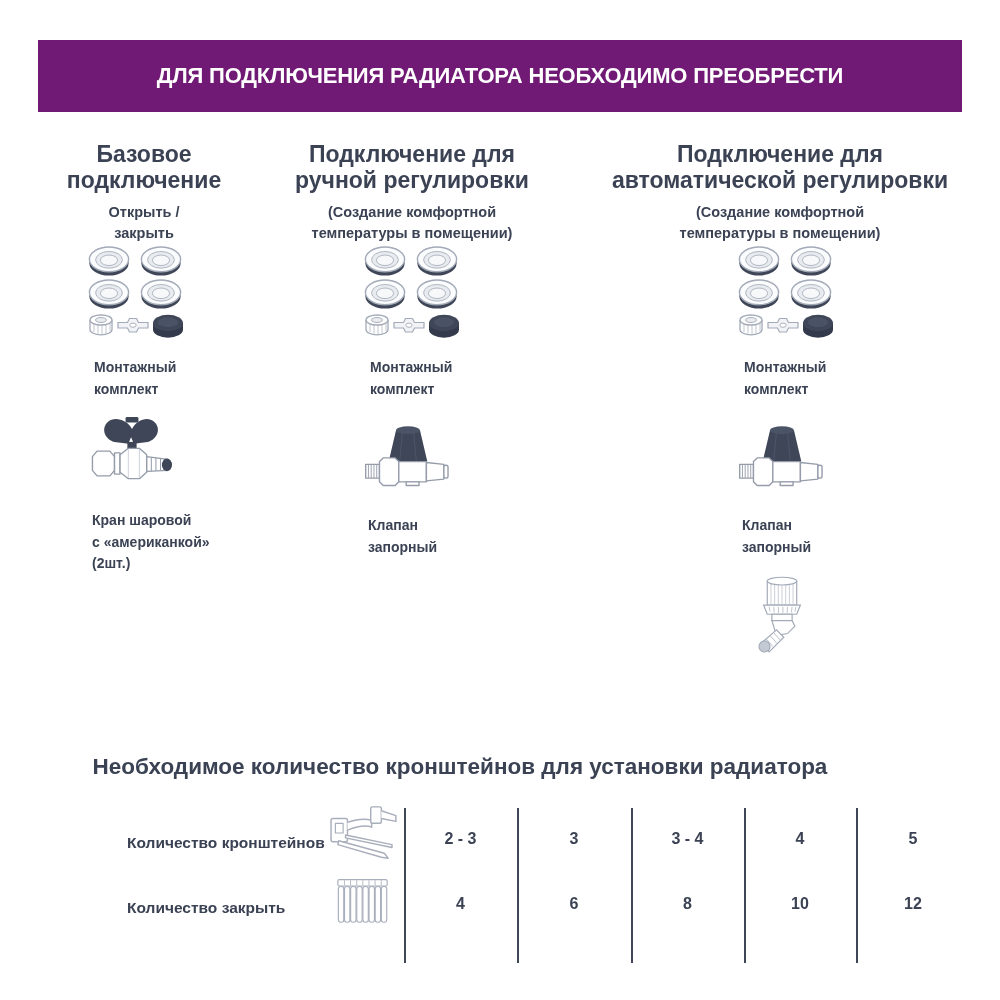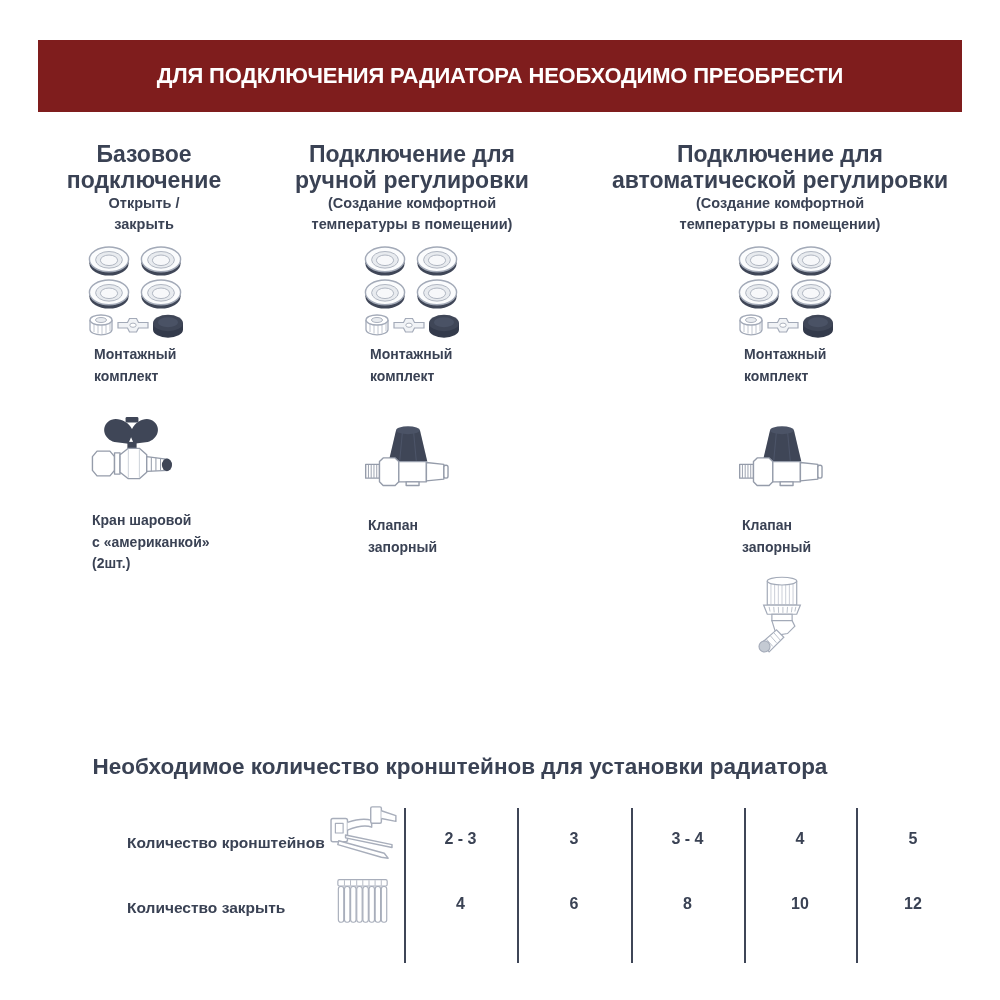"ДЛЯ ПОДКЛЮЧЕНИЯ РАДИАТОРА НЕОБХОДИМО" .banner { background: #7f1d1d -> #701a75 }
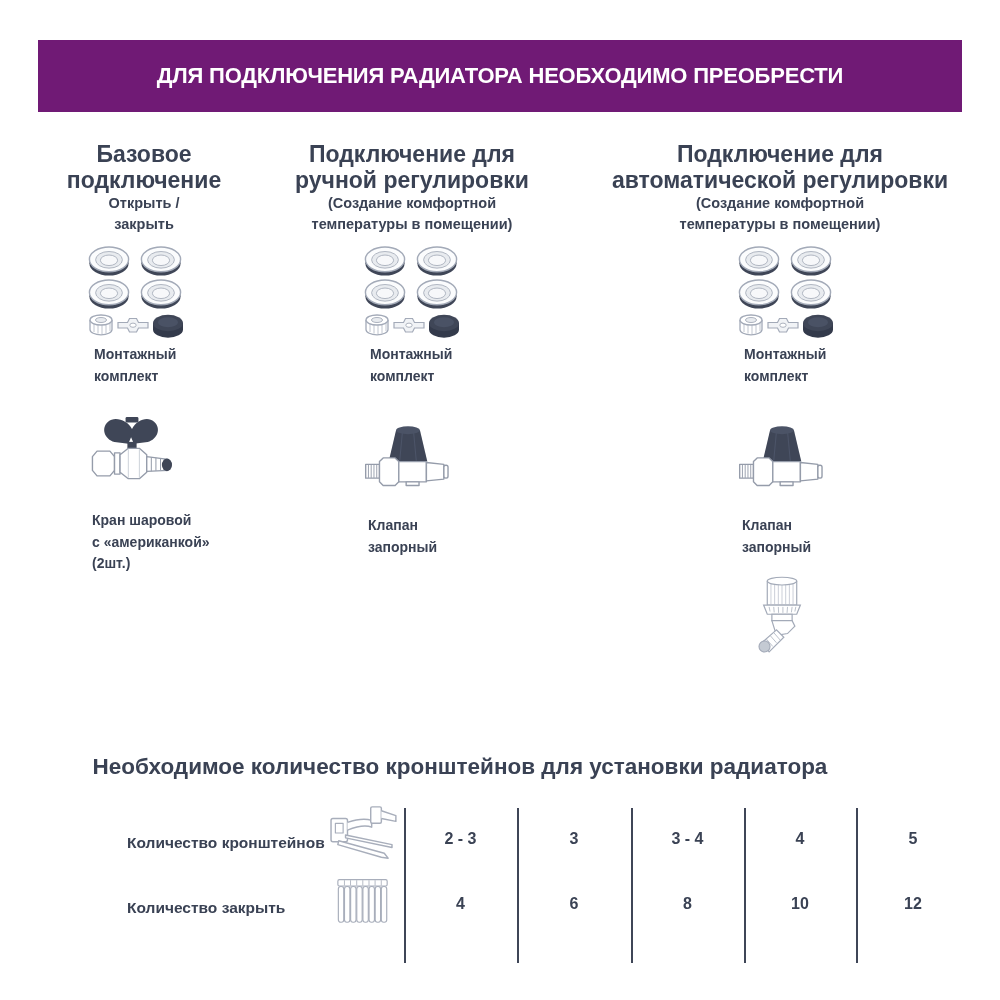"Открыть /" .col-sub { margin-top: 0 -> 9px }
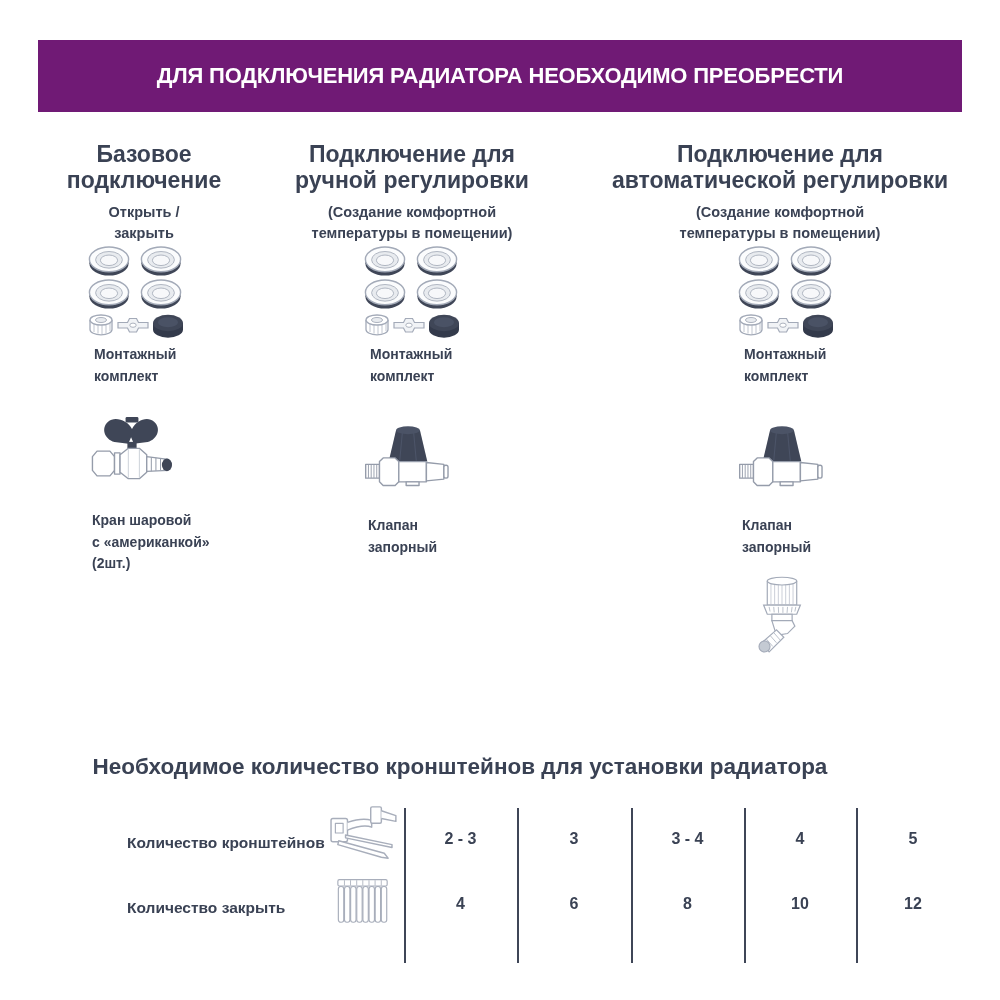"Монтажный" .lbl { margin-top: 5px -> 18px }
